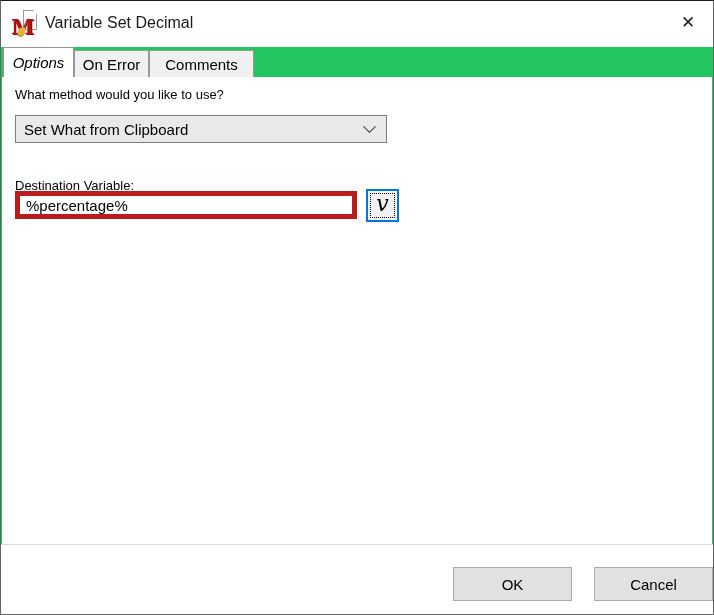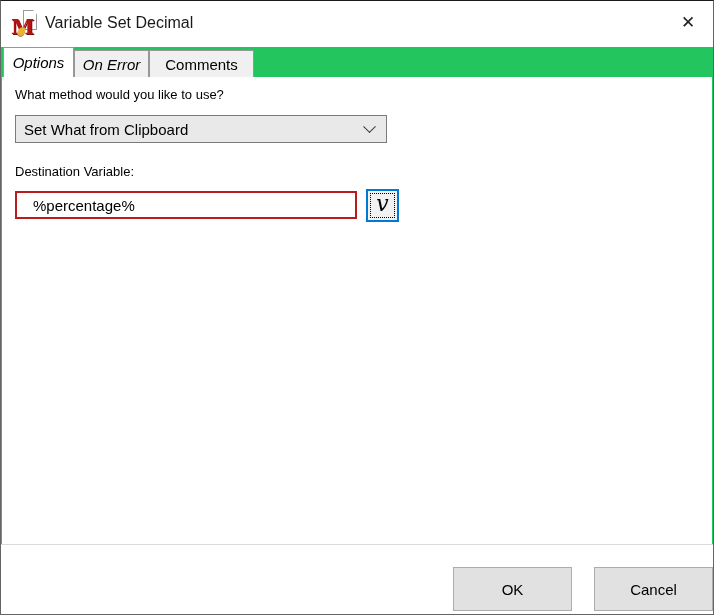"On Error" .tab-onerror { font-style: italic -> none }
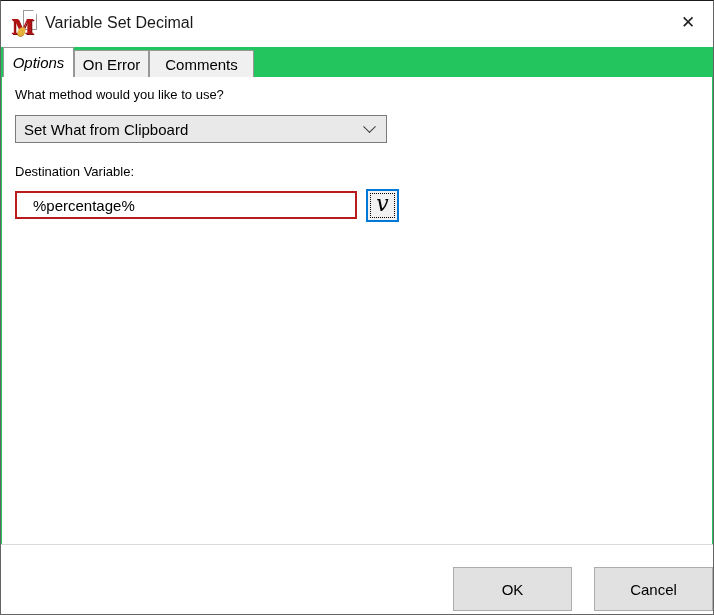"Destination Variable:" .label-destination { top: 87px -> 101px }
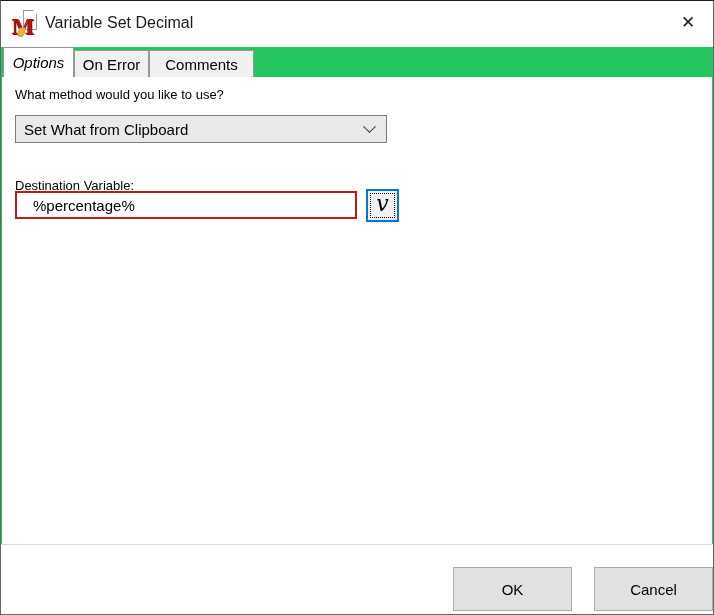"%percentage%" .text-input { border: 2px solid #b91c1c -> 5px solid #b91c1c; padding: 0 16px -> 0 6px }
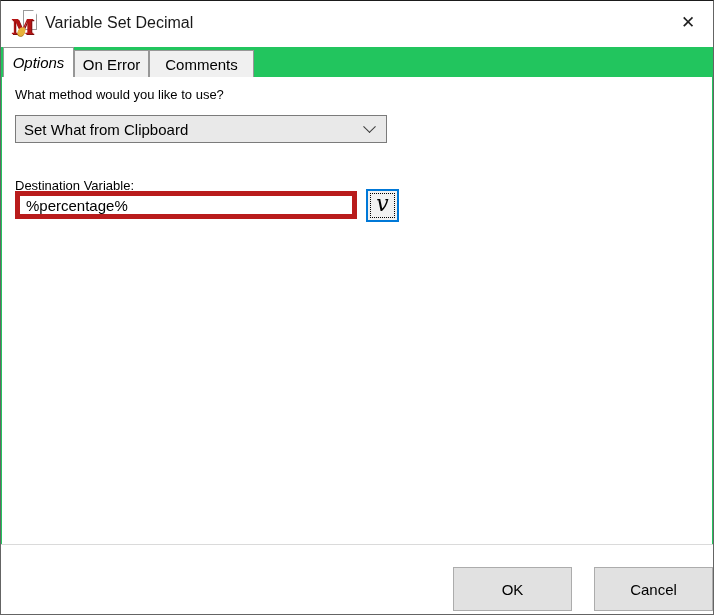"OK" .dlg-btn { height: 44px -> 34px }
